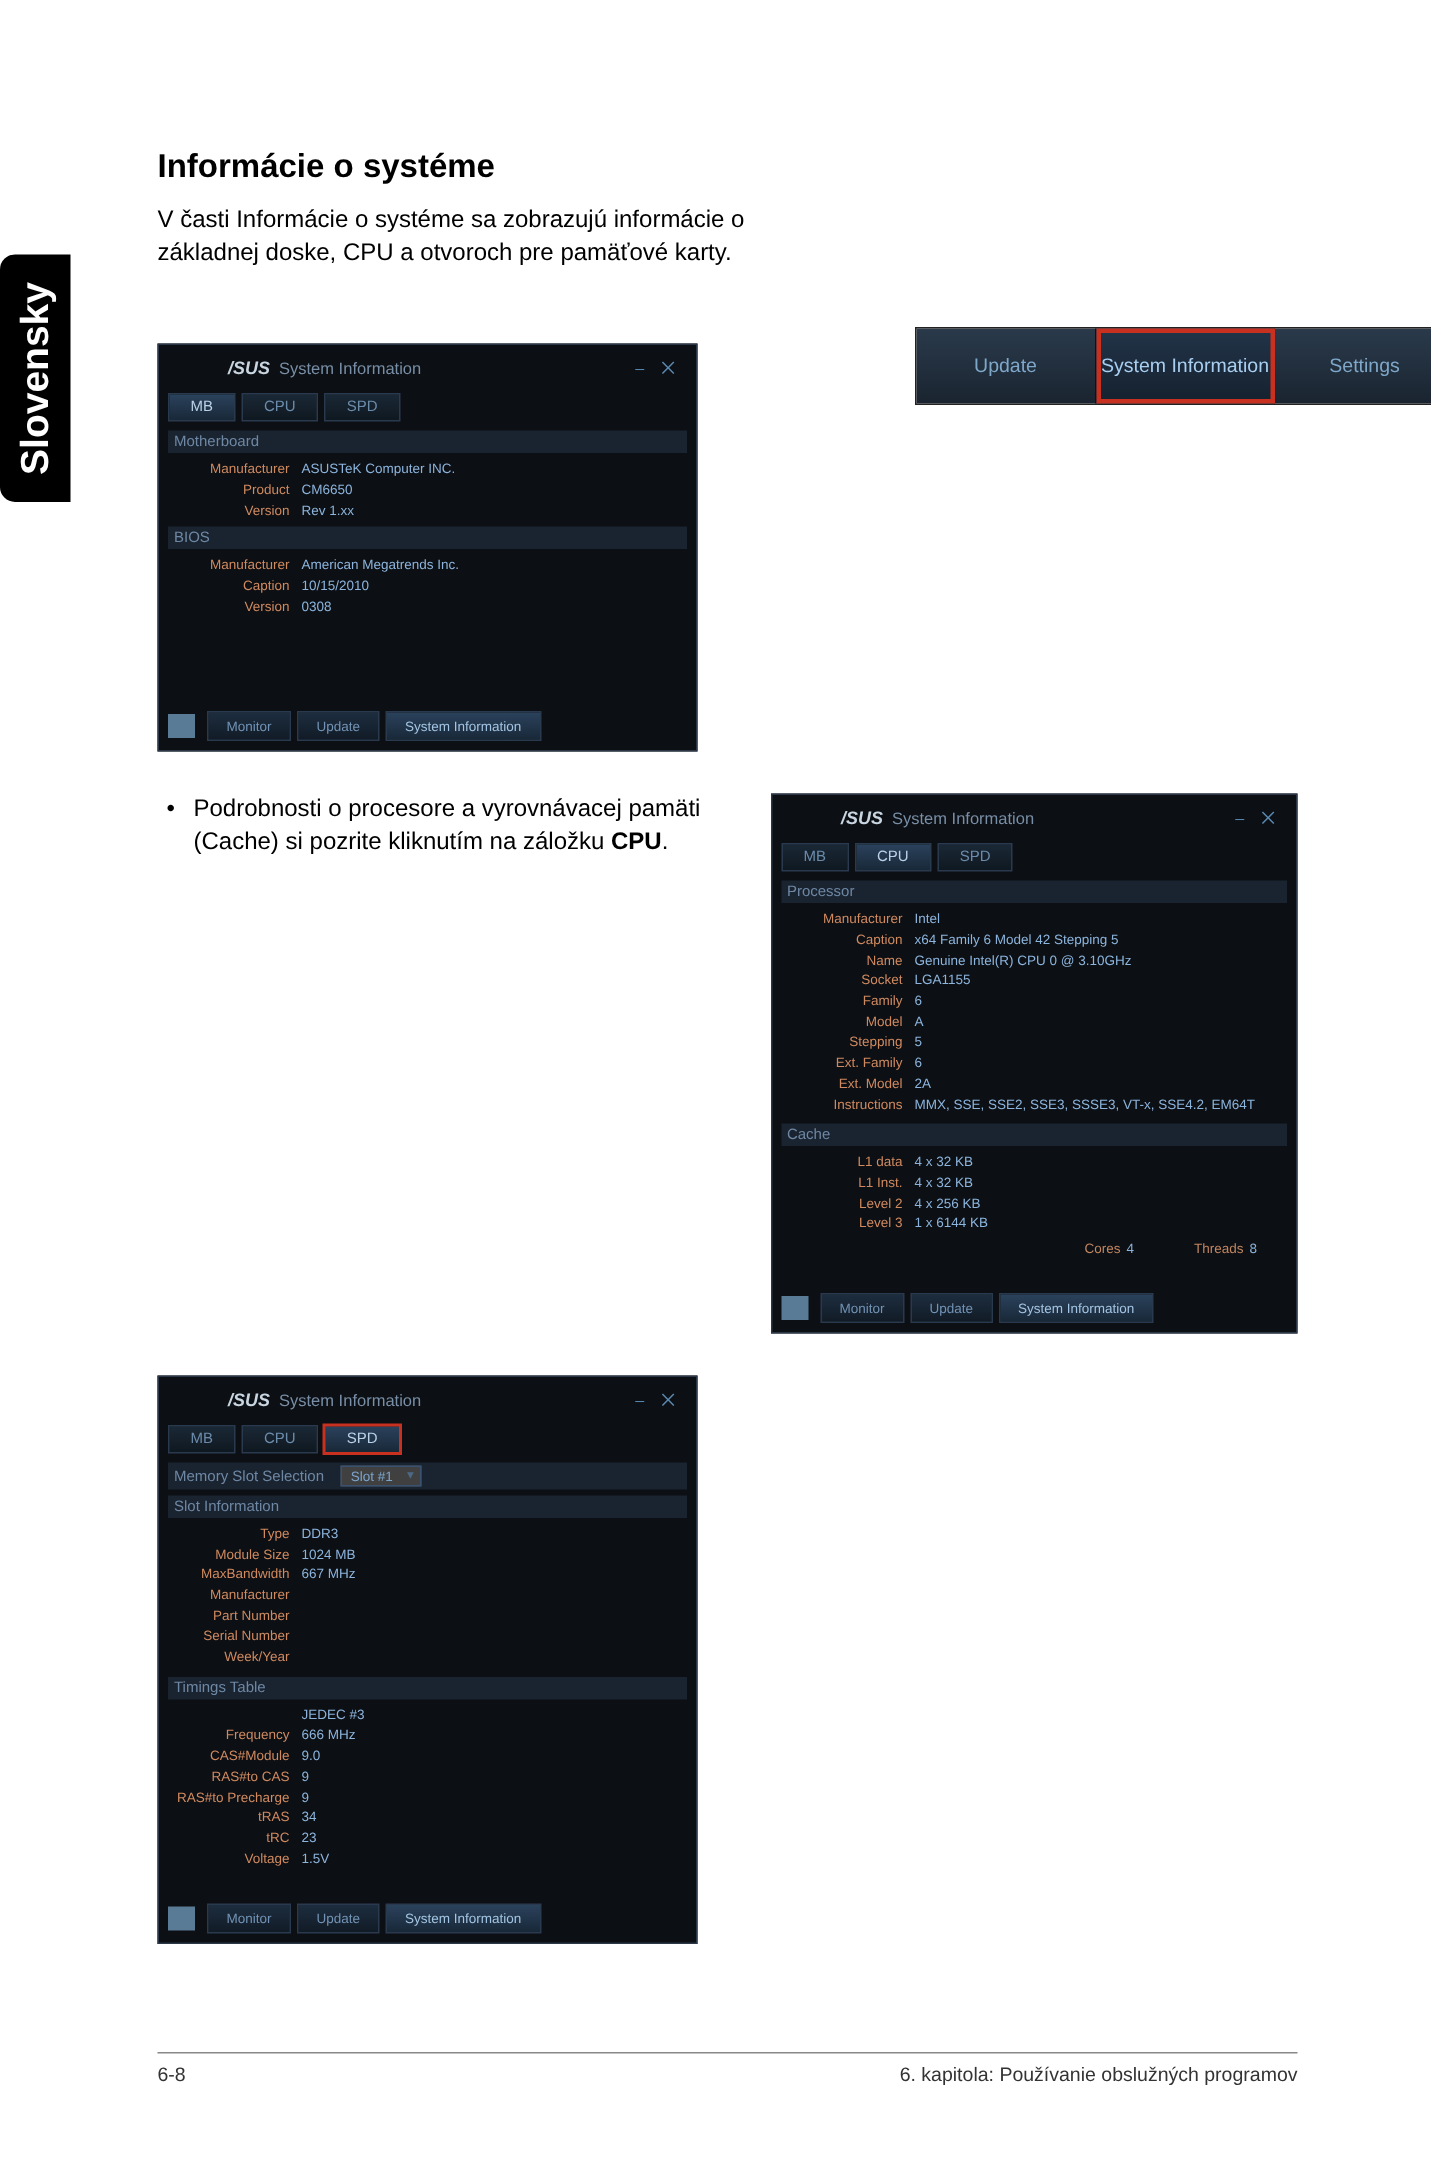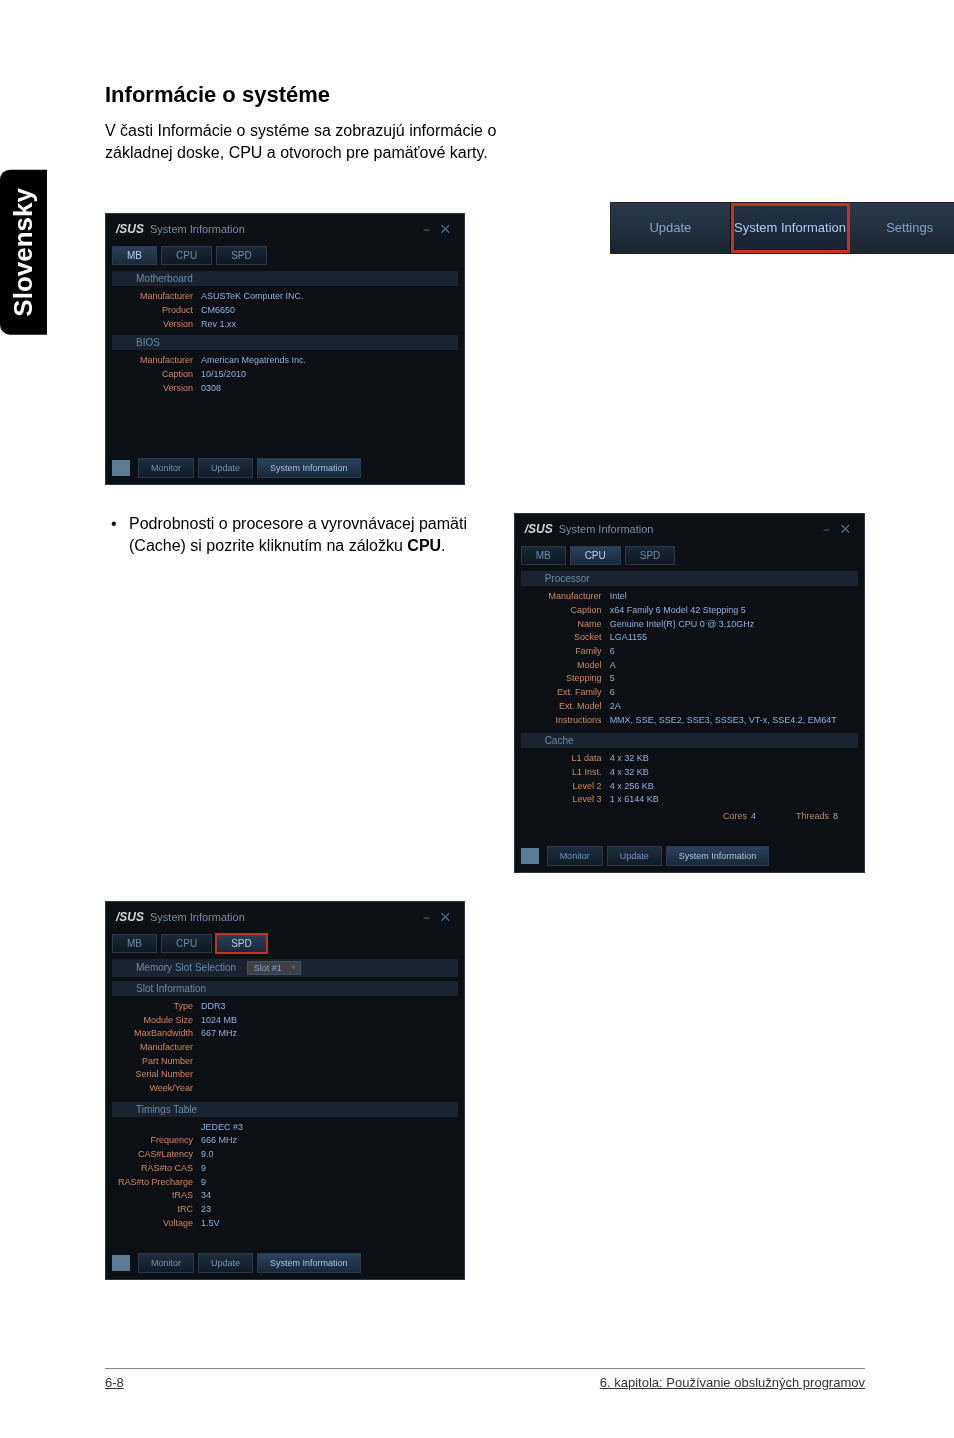"Informácie o systéme" .content { top: 82px -> 98px }
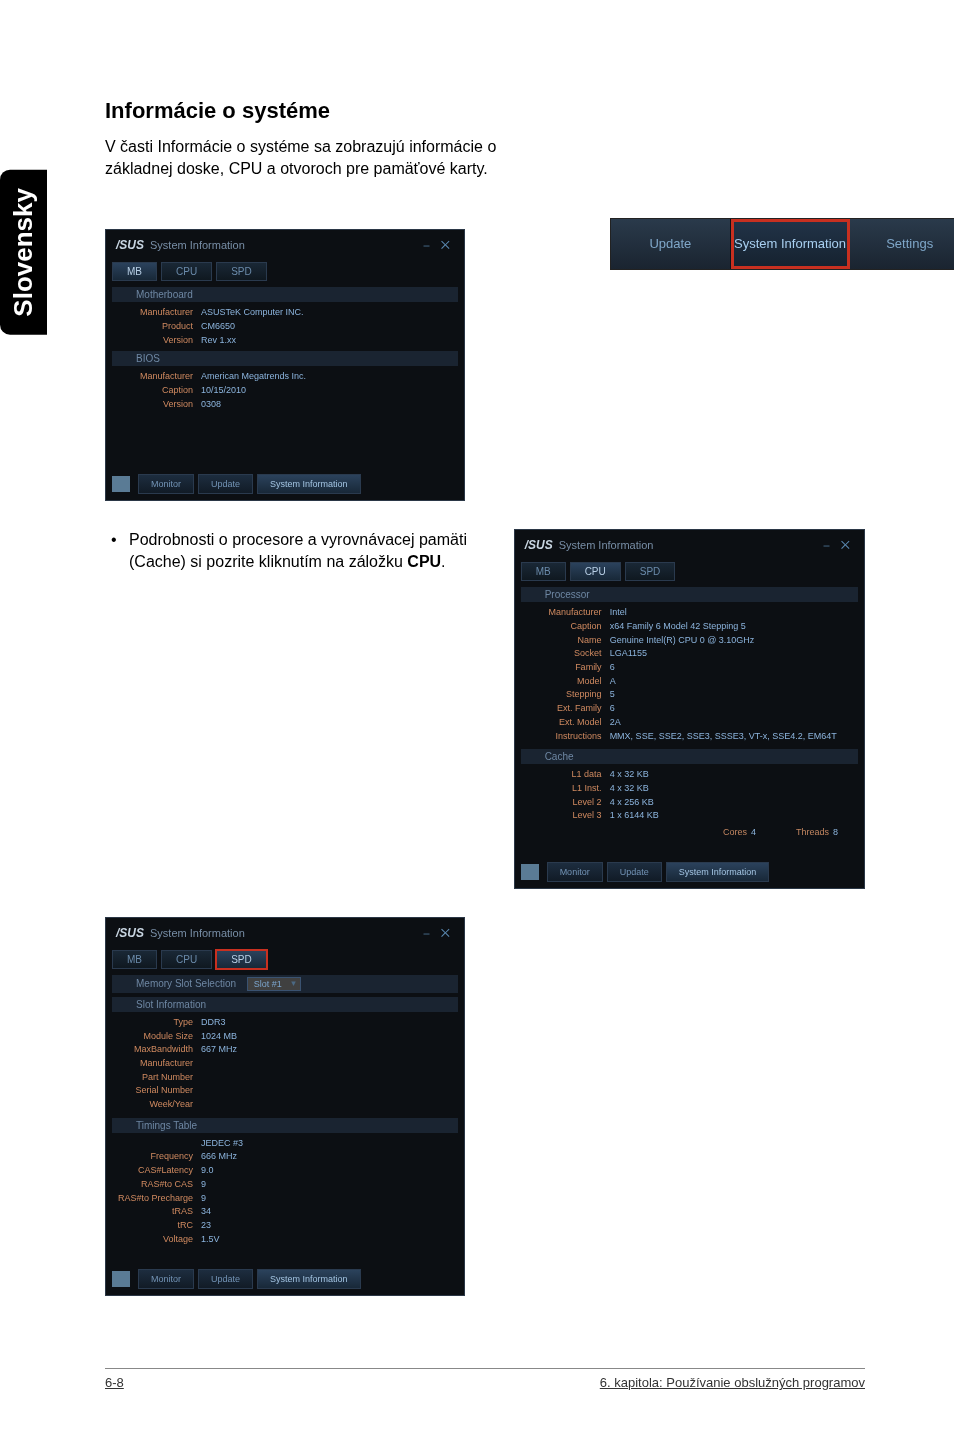"/SUS System Information" .panel .titlebar { margin-left: none -> 36px }
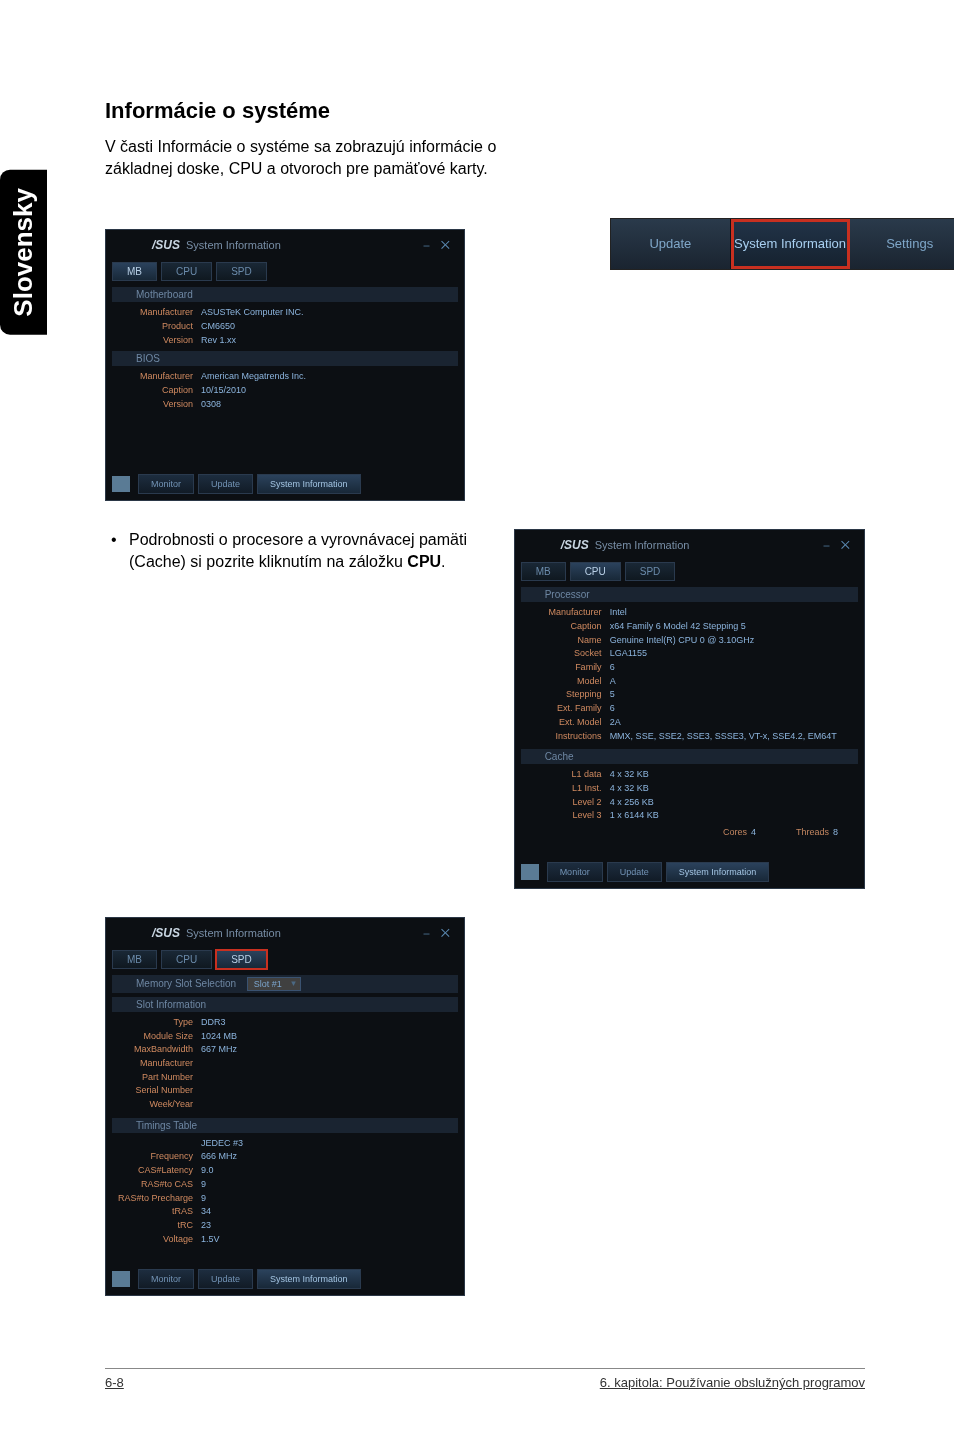"Motherboard" .section-label { padding: 2px 24px -> 2px 4px }
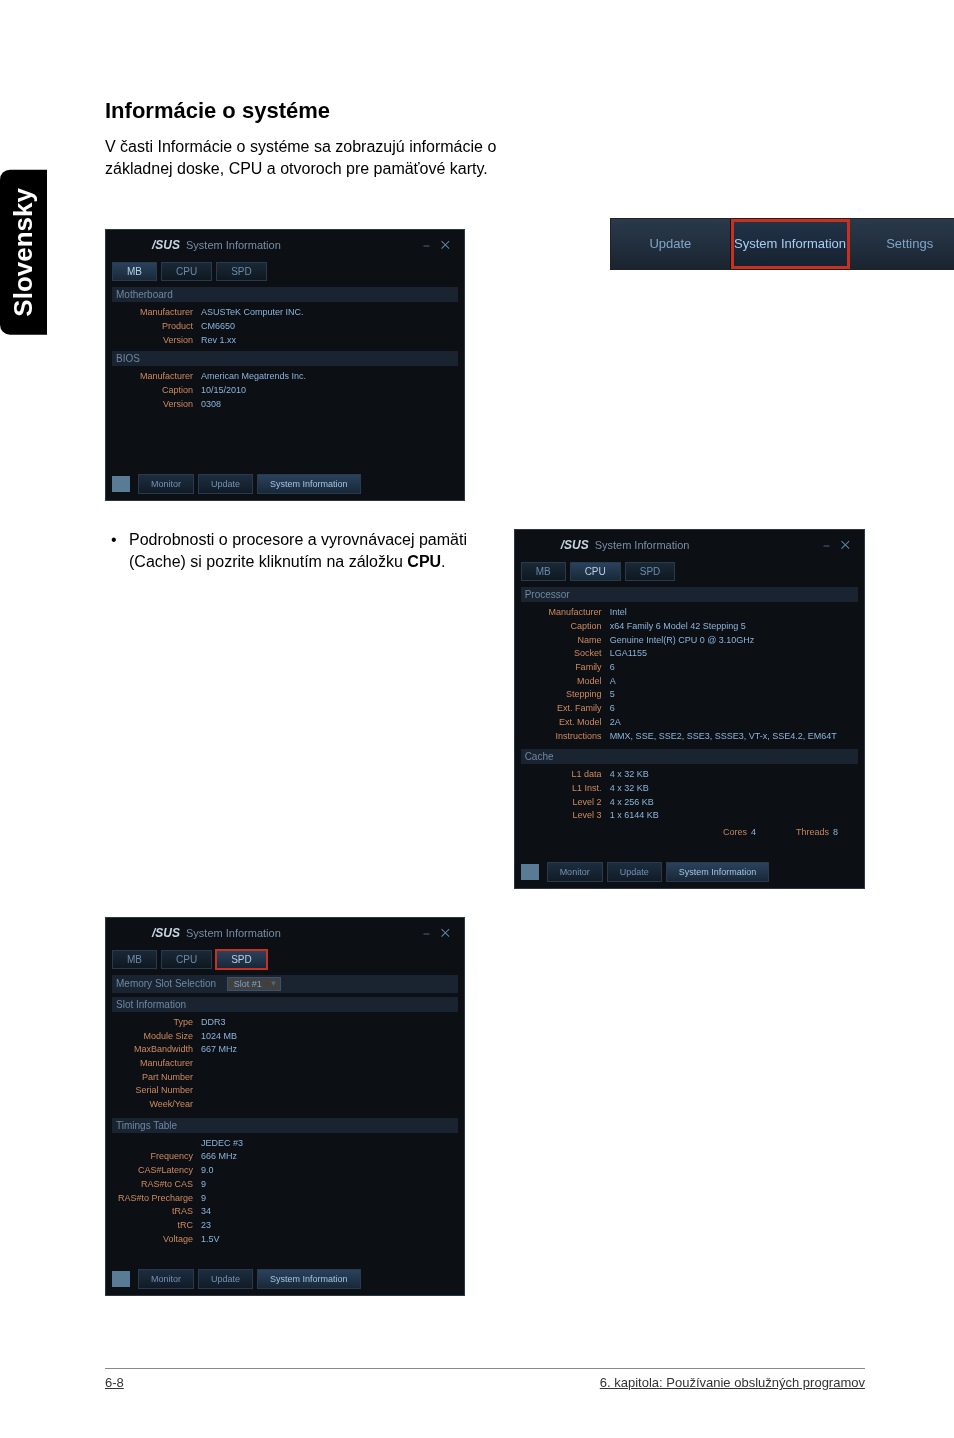"CAS#Latency" div.k { text: Latency -> Module }
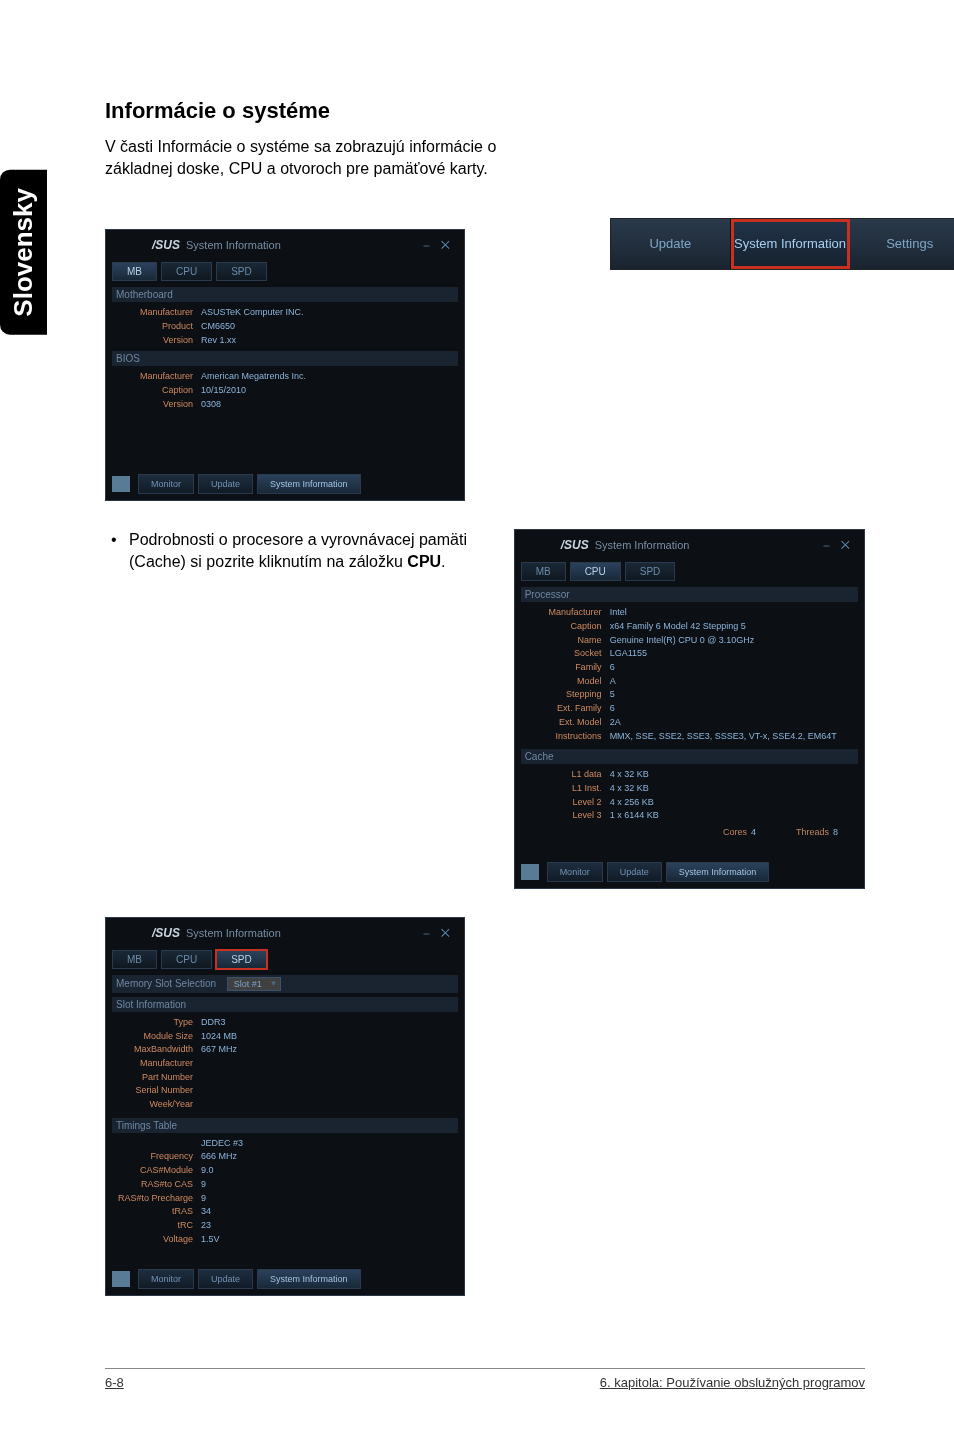"6-8" .footer { text-decoration: underline -> none }
